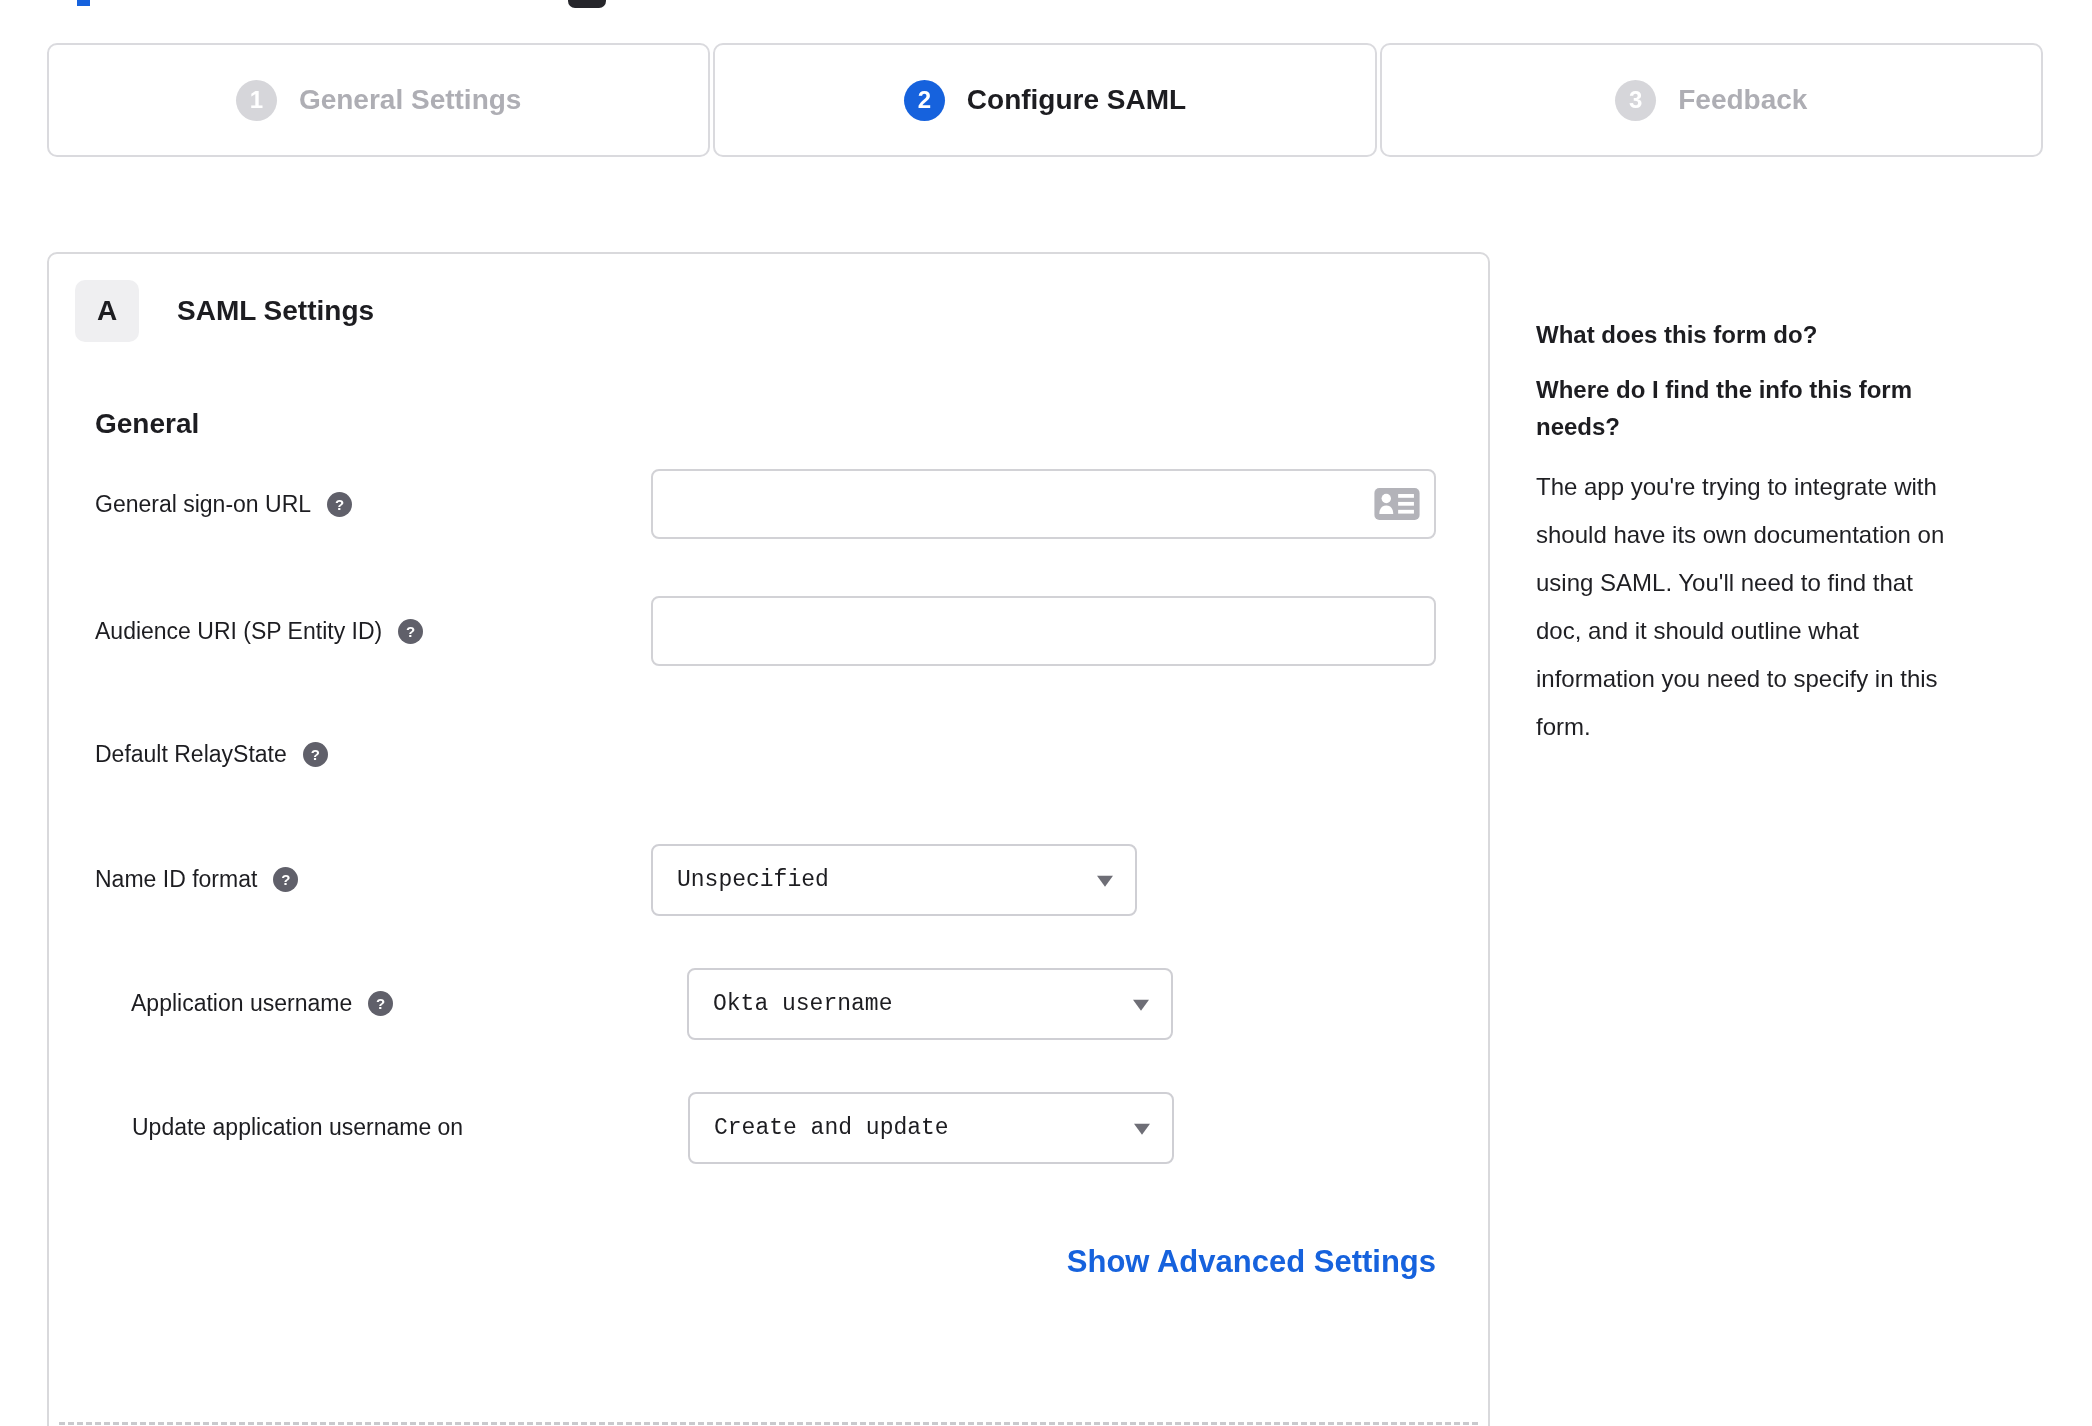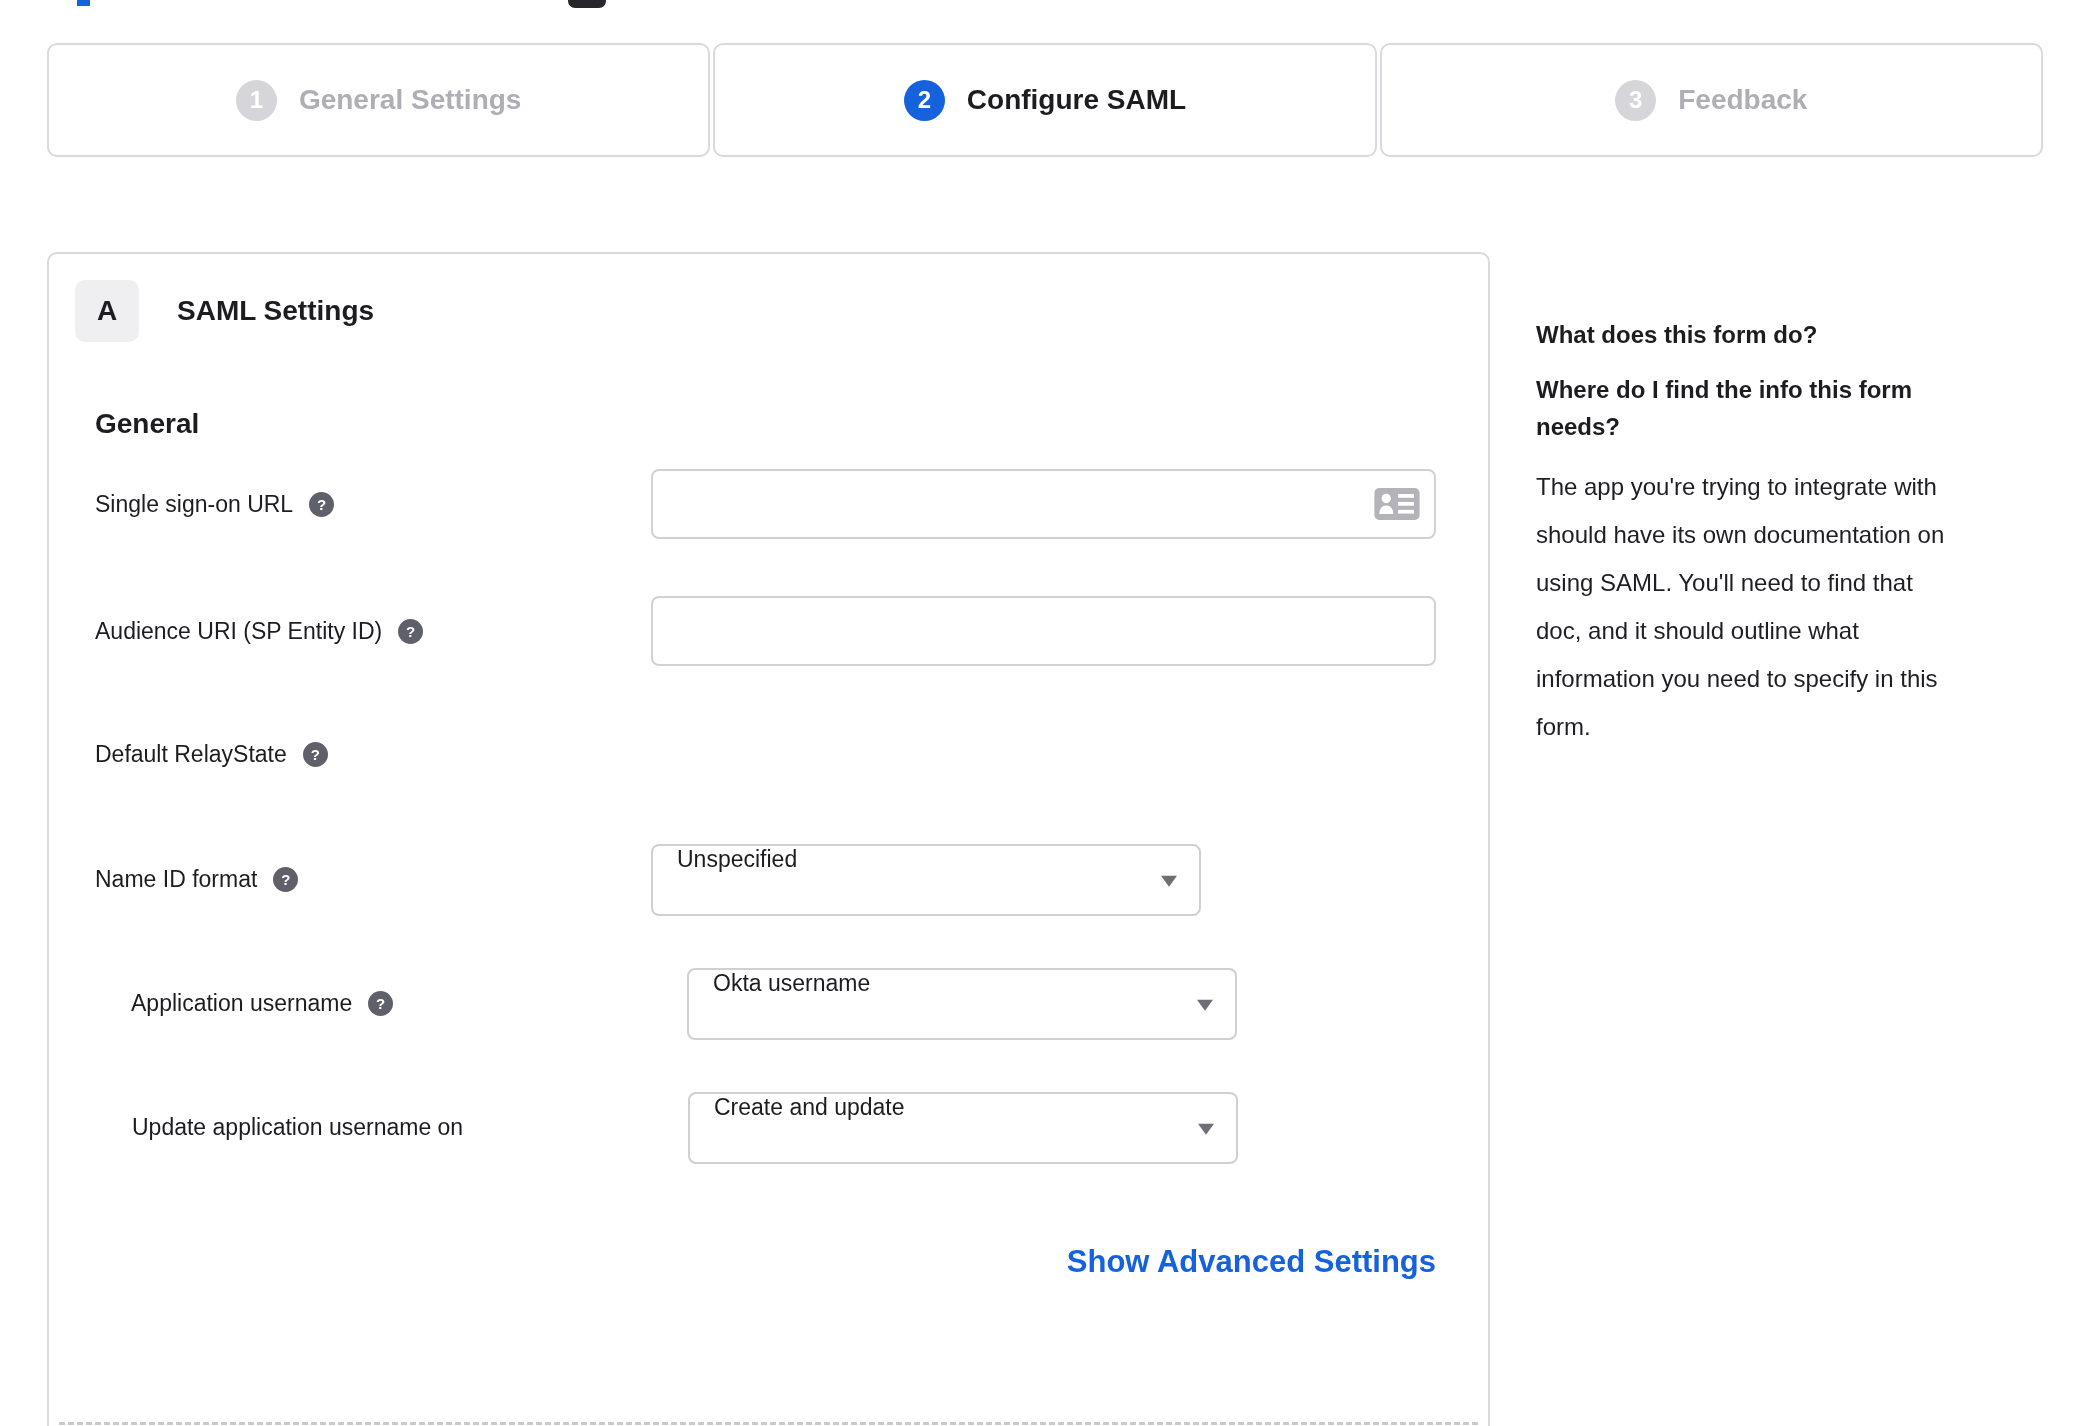"Single sign-on URL" span.field-label { text: Single -> General }
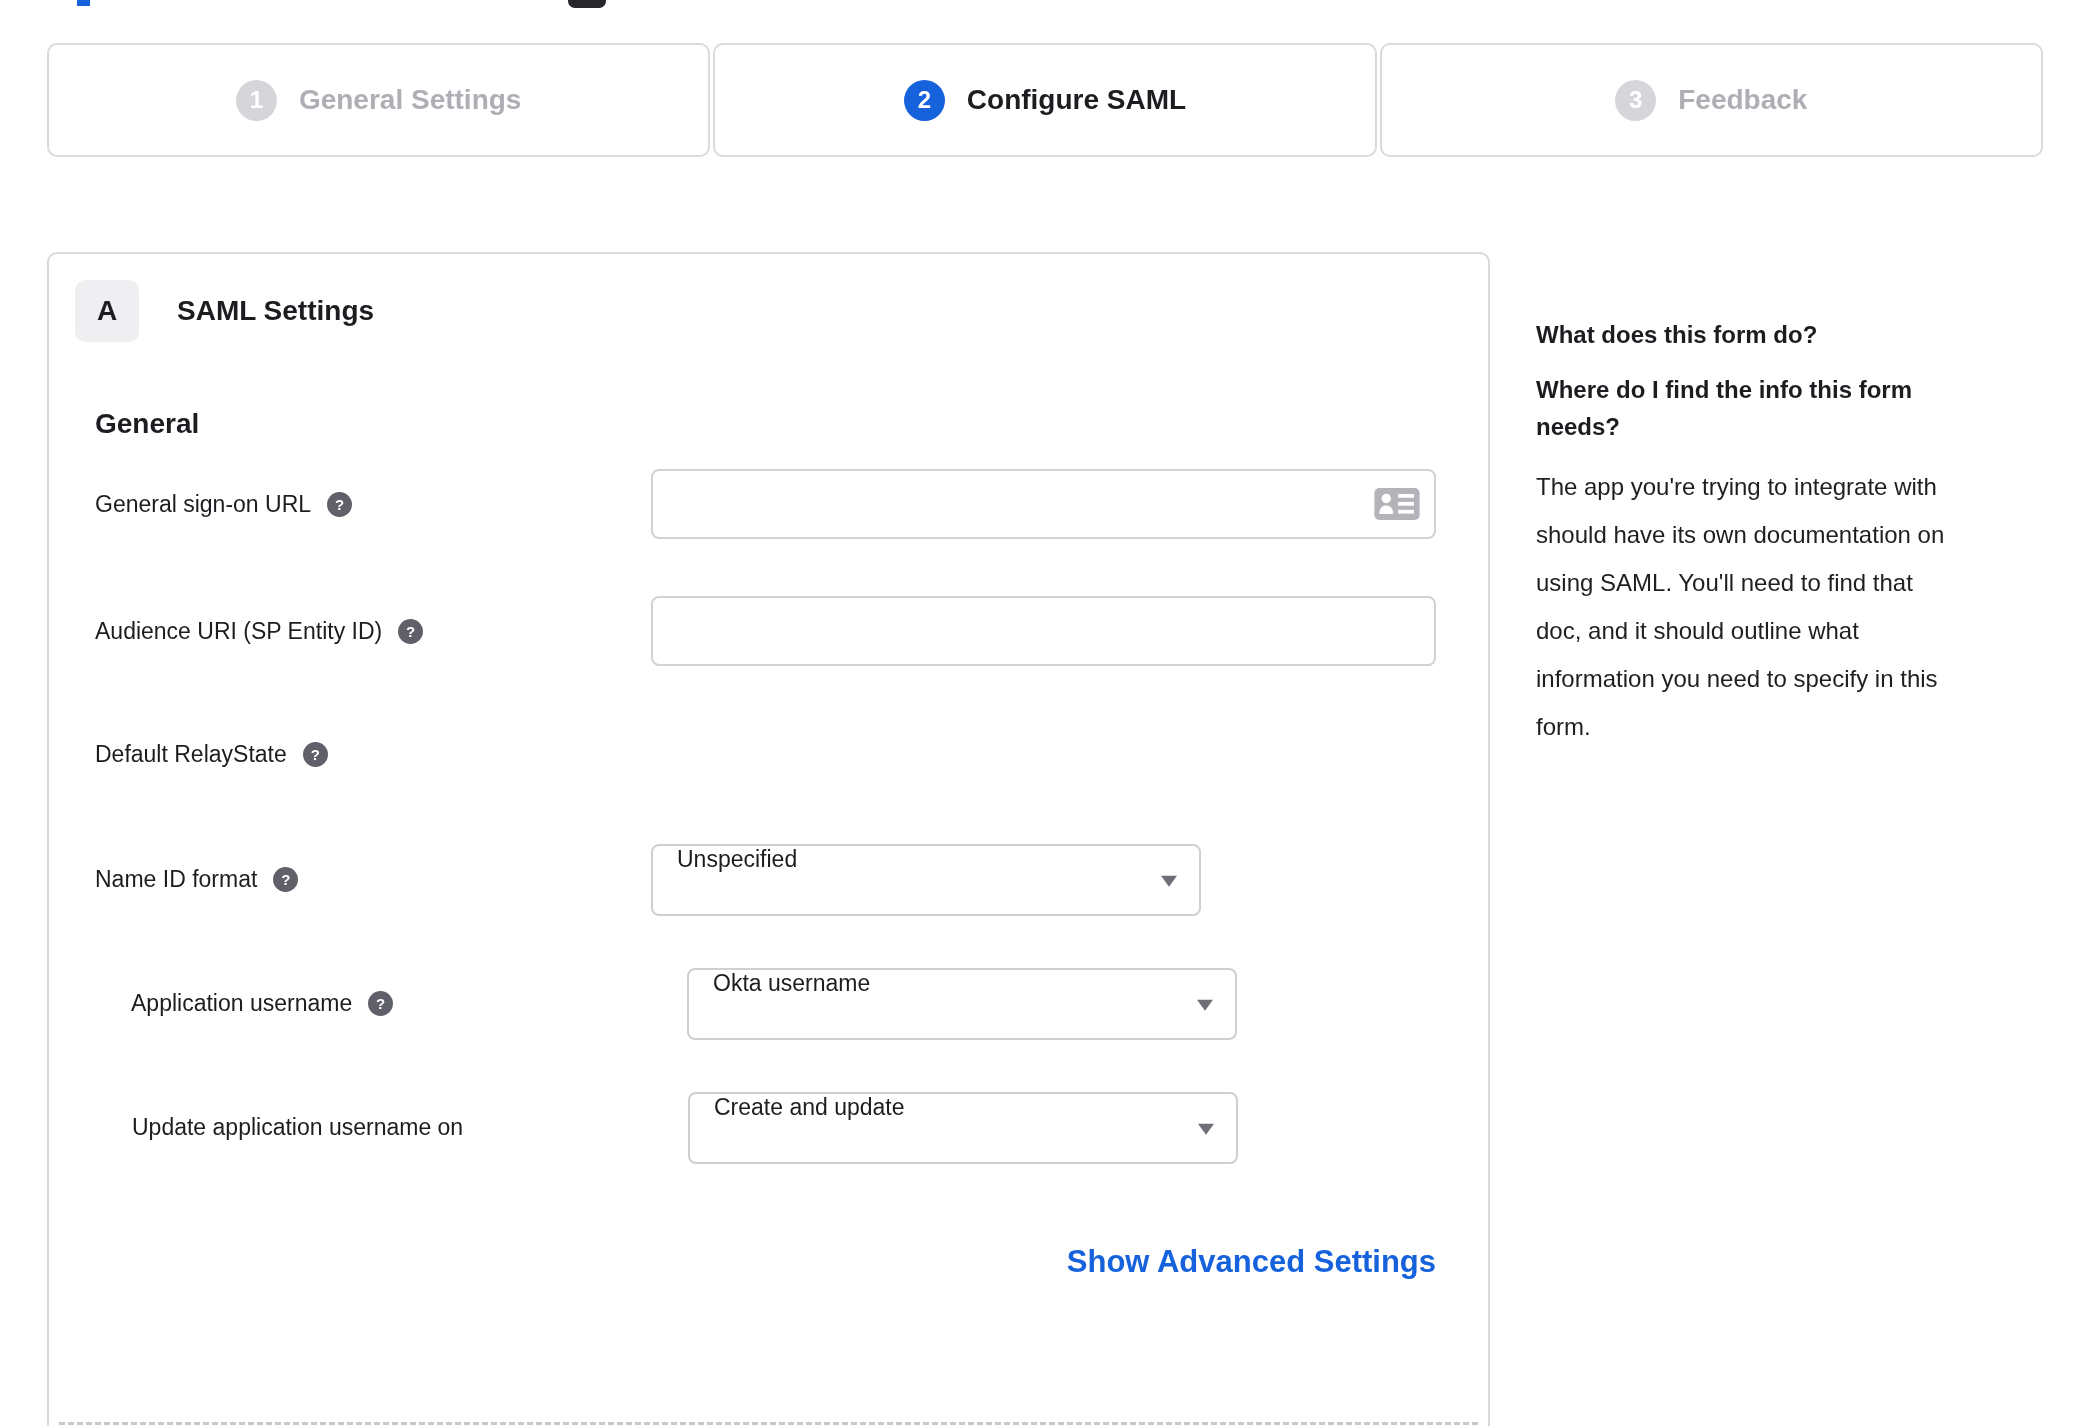"Unspecified" .dropdown { align-items: flex-start -> center; font-family: none -> Liberation Mono, monospace; width: 550px -> 486px }
